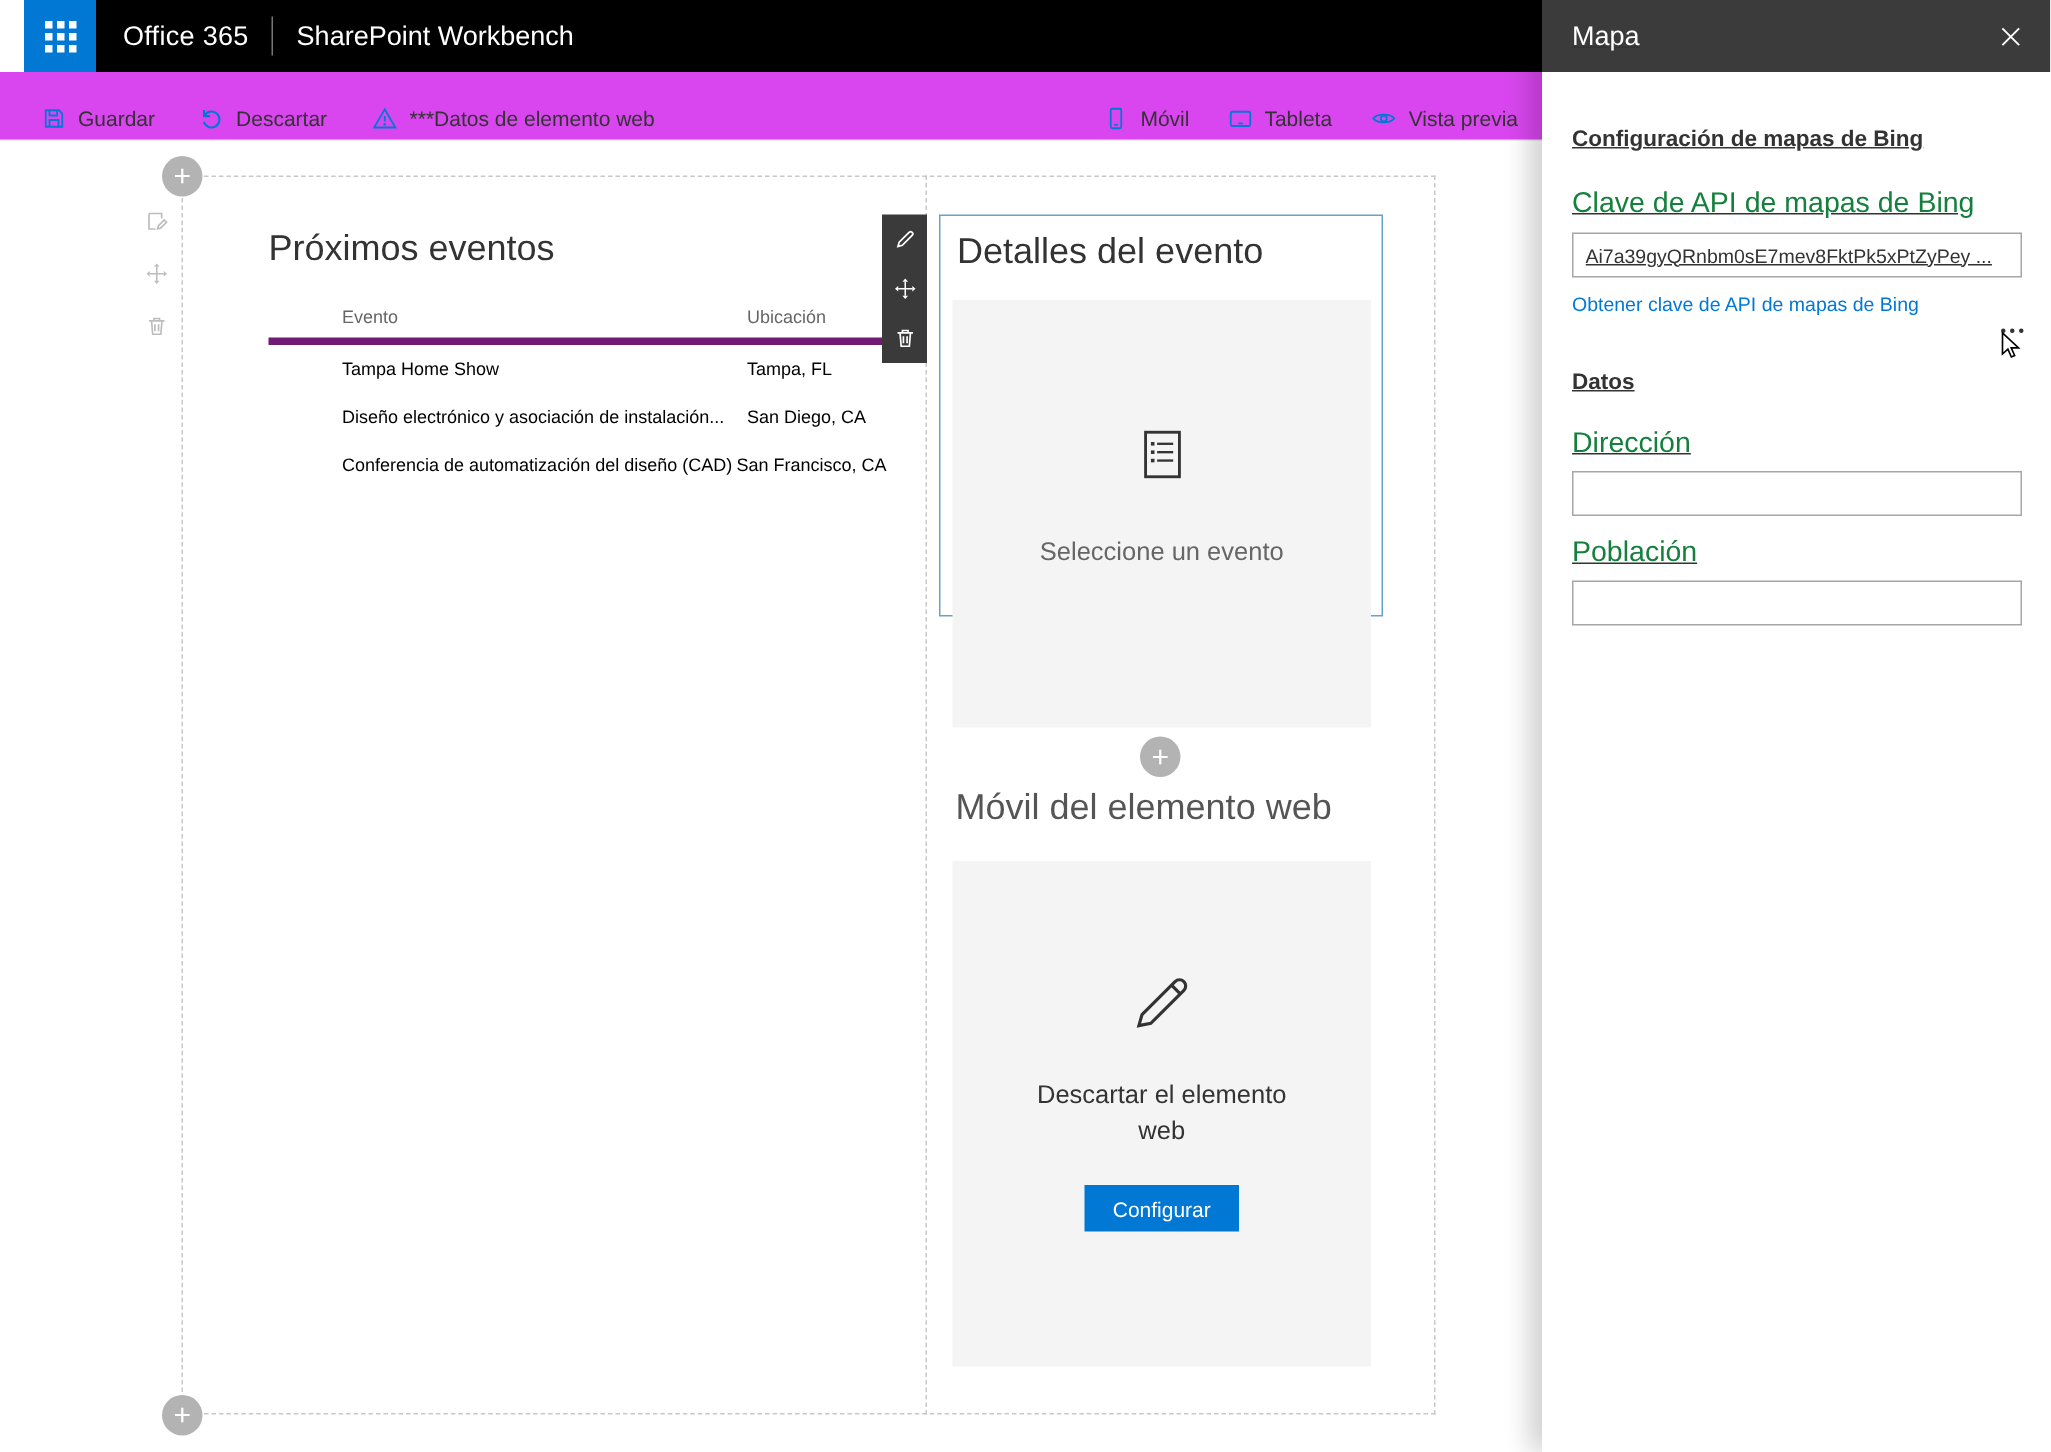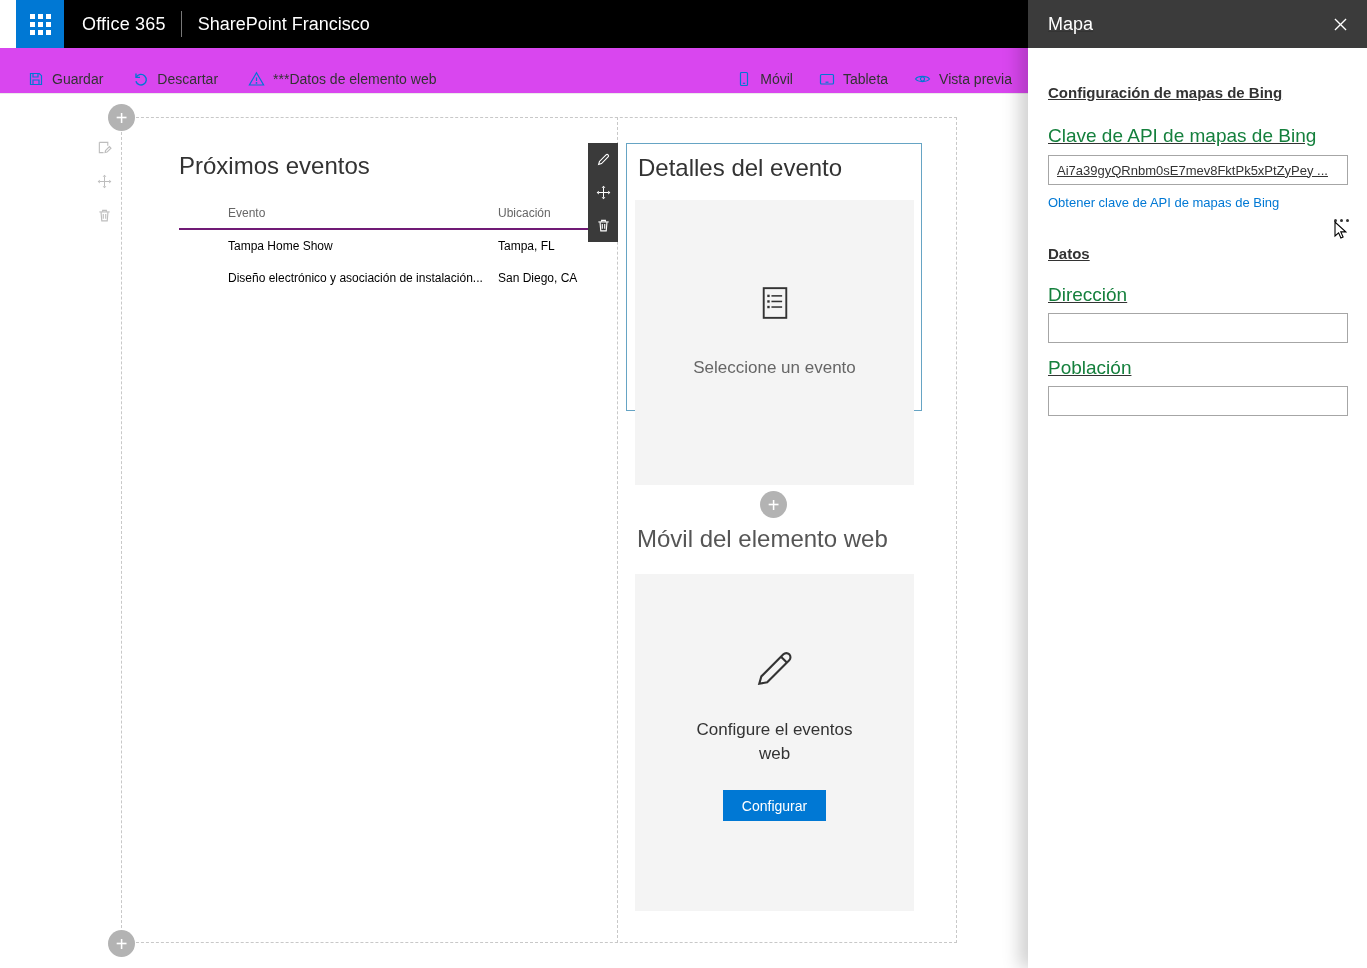"SharePoint Francisco" span.app-title { text: Francisco -> Workbench }
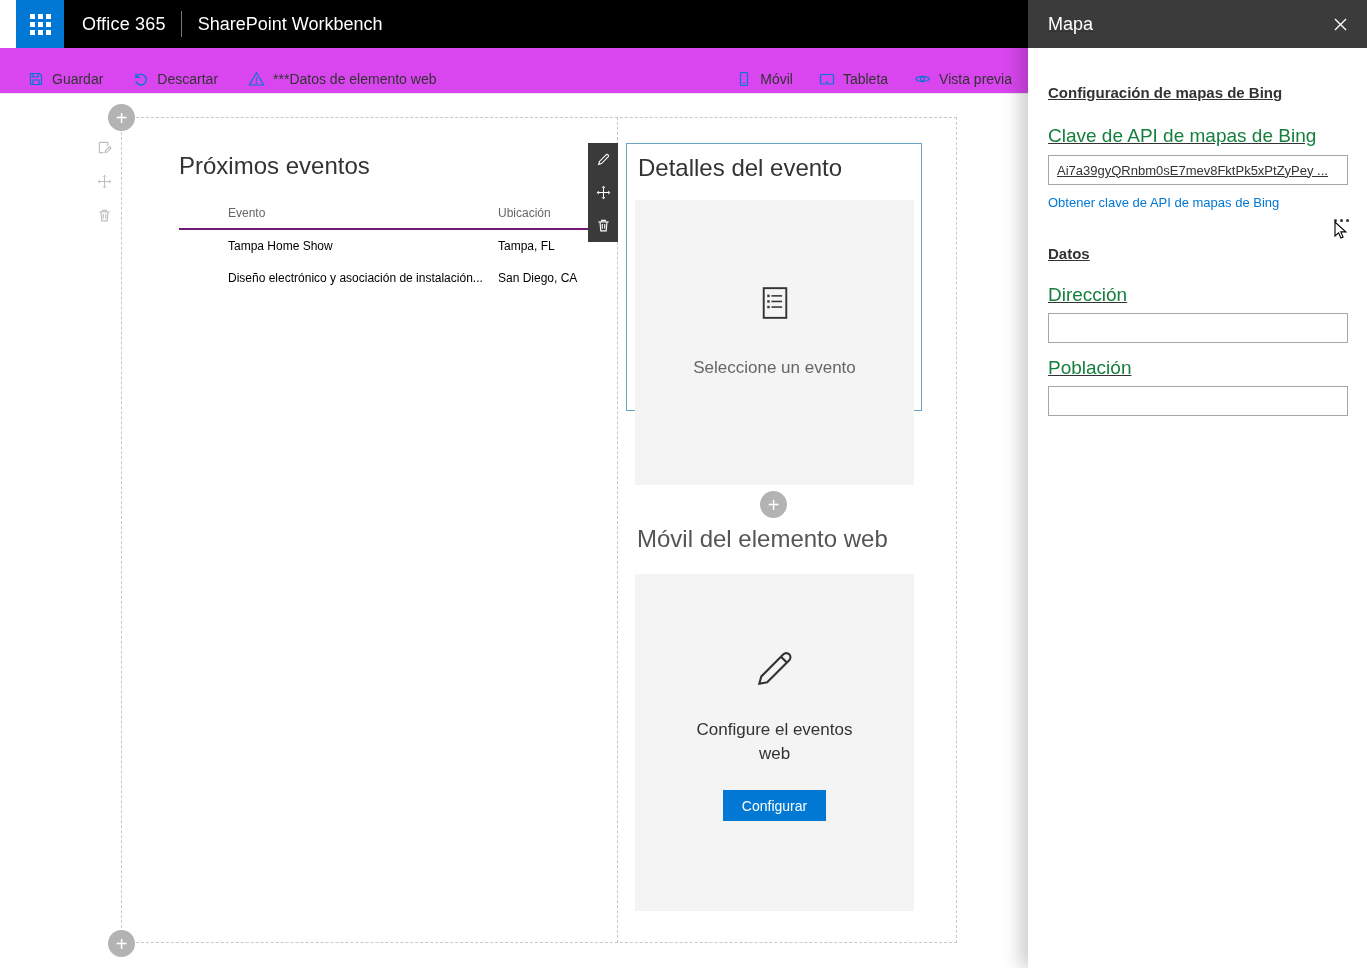"Evento" .et-row.header { border-bottom: 2px solid #701a75 -> 5px solid #701a75 }
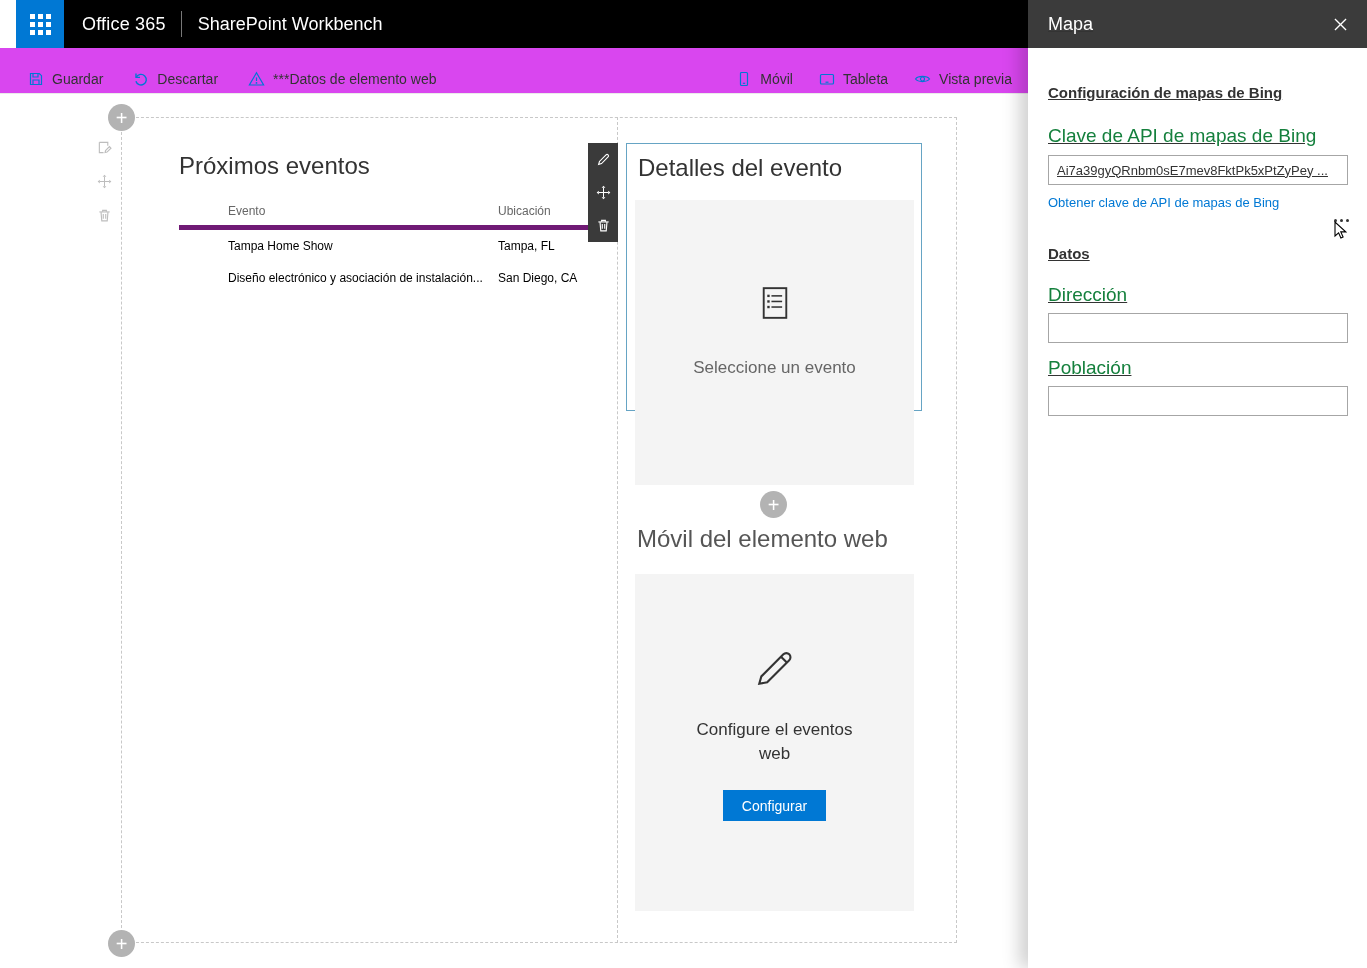"Conferencia de automatización del diseño" div.et-row { html: none -> <div> <span>Conferencia de automatización del diseño (CAD)</span> <span>San Francisco, CA</span> </div> }
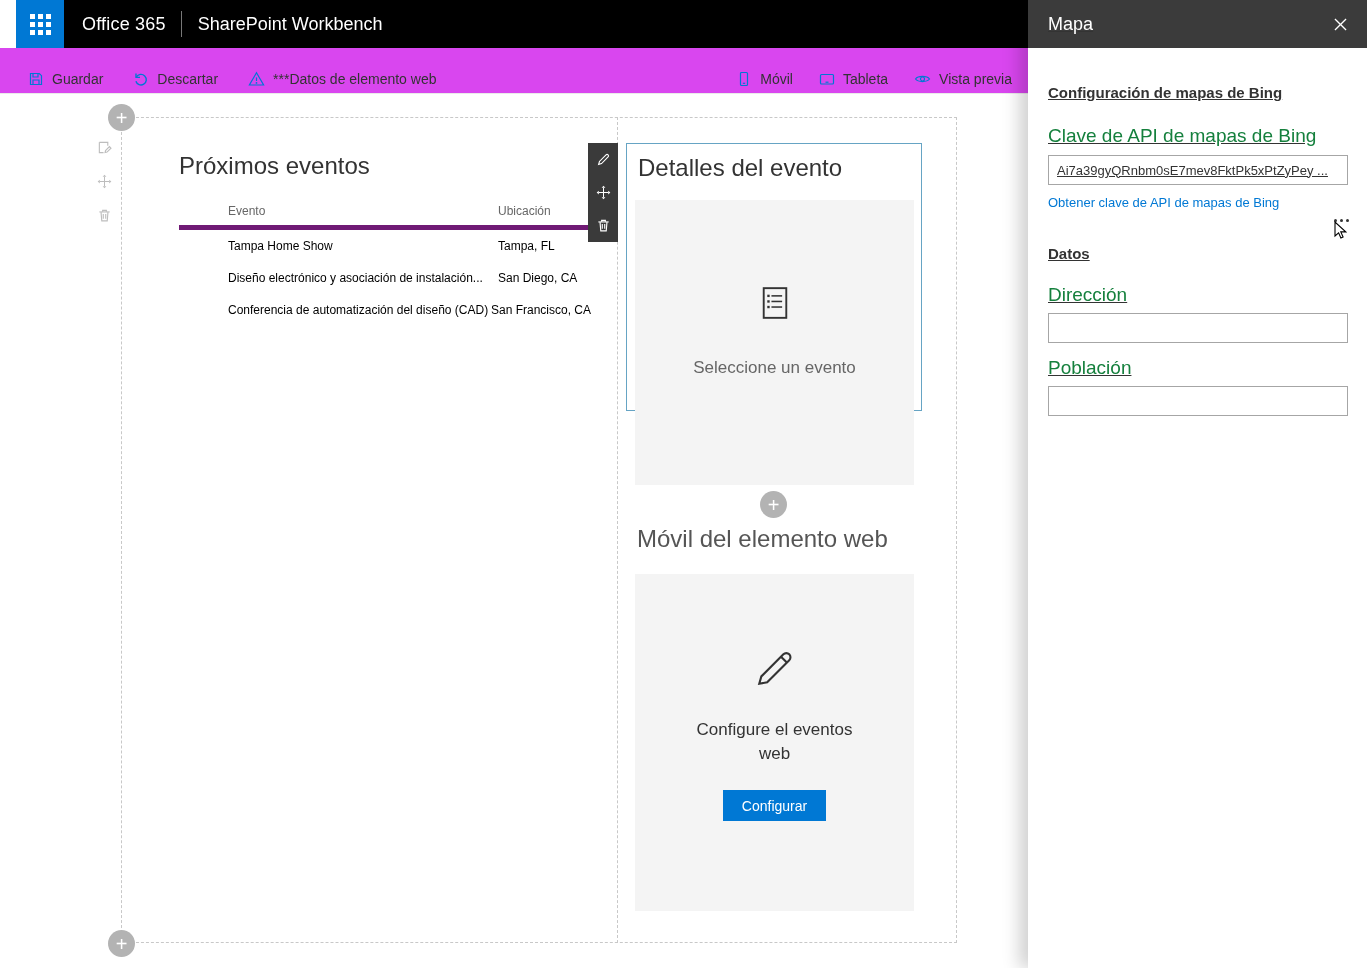"Configure el eventos web" div.configure-text { text: Configure el eventos -> Descartar el elemento }
